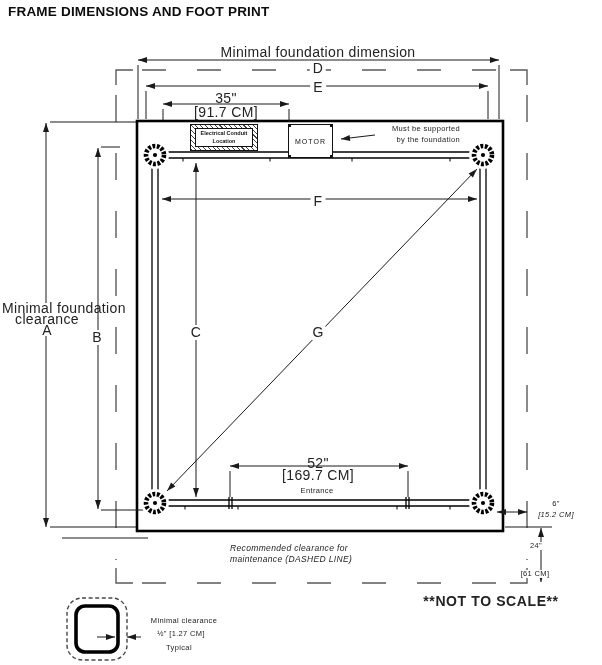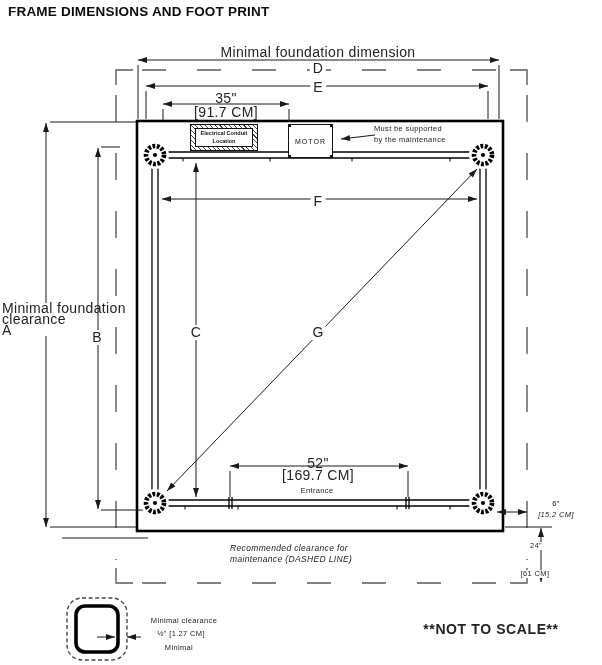"Must be supported" div.lbl { text-align: left -> right }
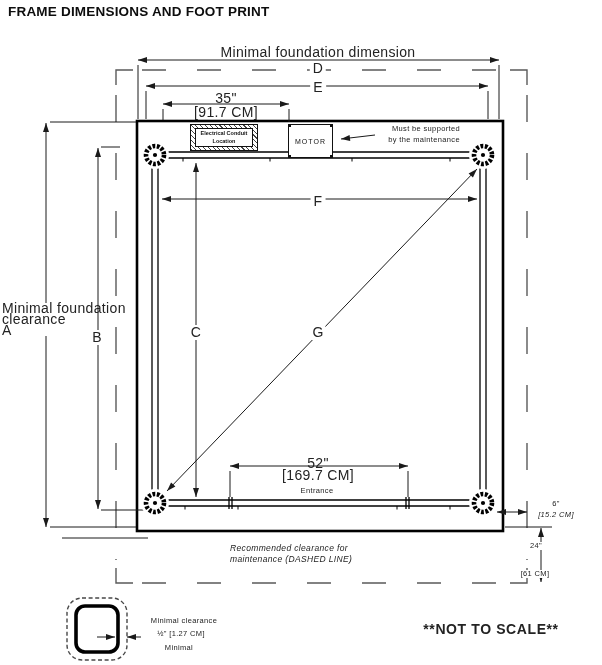"by the maintenance" div { text: maintenance -> foundation }
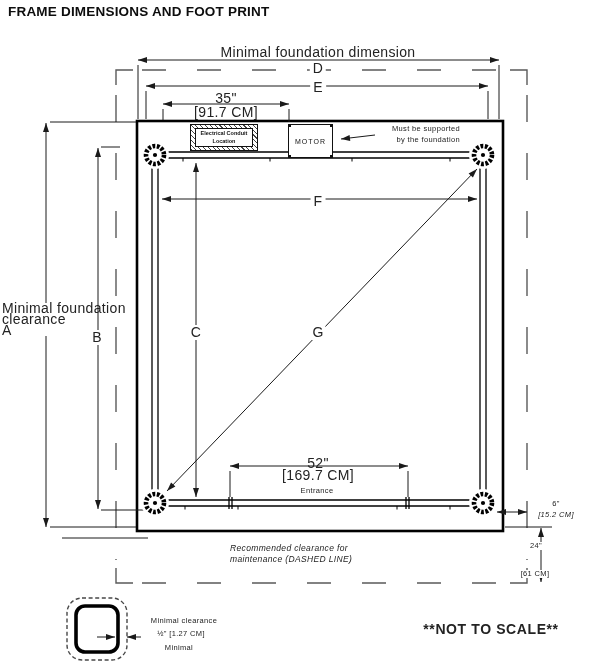"Minimal foundation" div.lbl { text-align: left -> center }
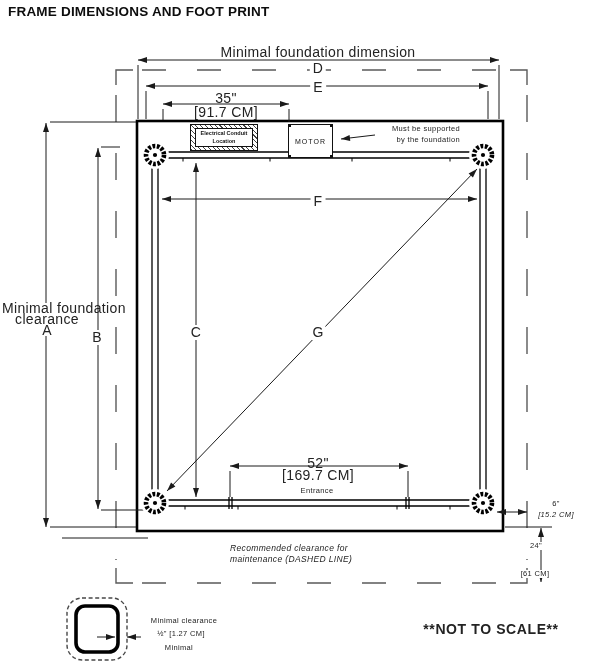"**NOT TO SCALE**" div.lbl { top: 622px -> 594px }
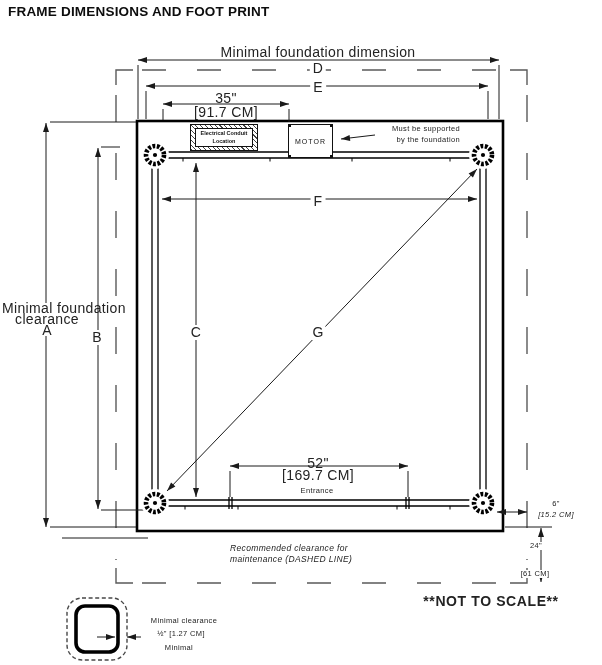"Minimal" div.lbl { text: Minimal -> Typical }
